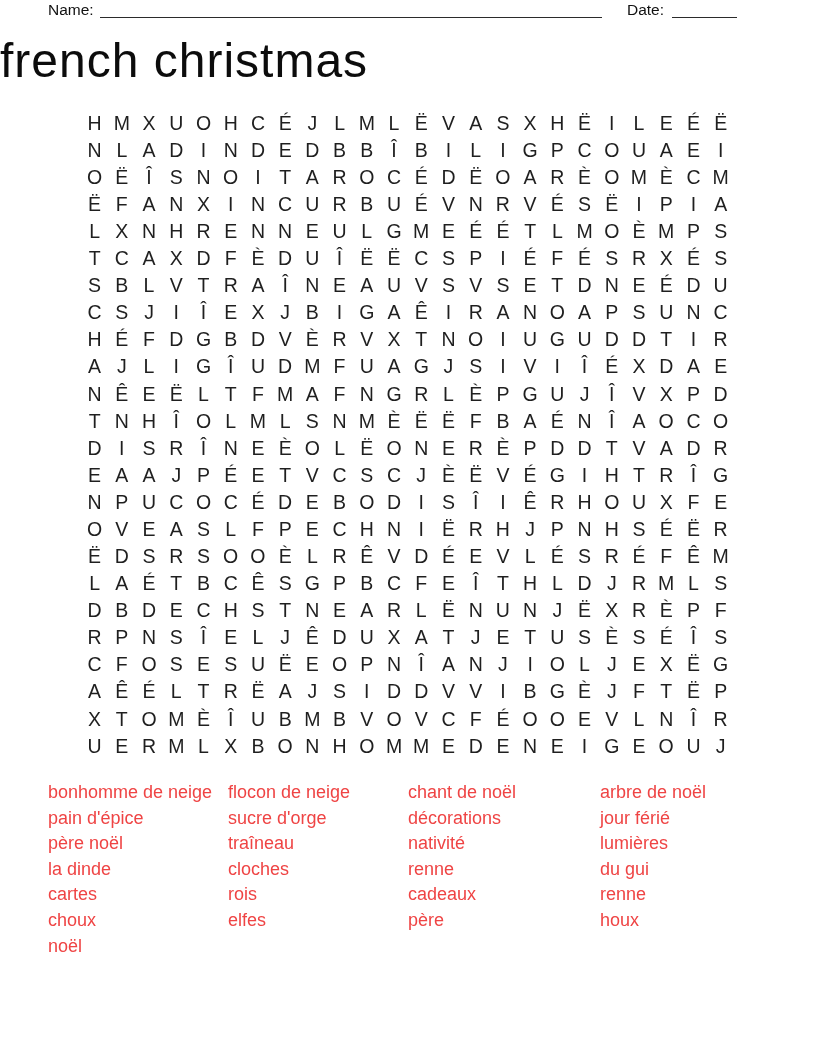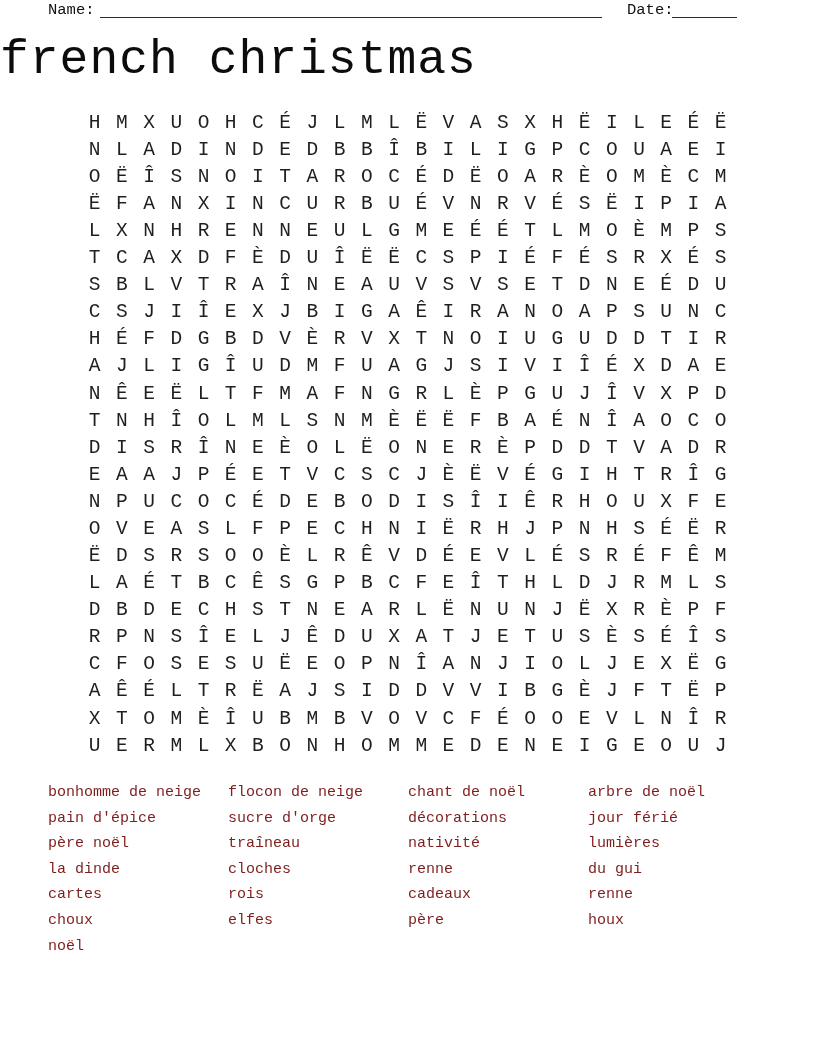"Name:" .page { font-family: Liberation Mono, monospace -> Liberation Sans, sans-serif }
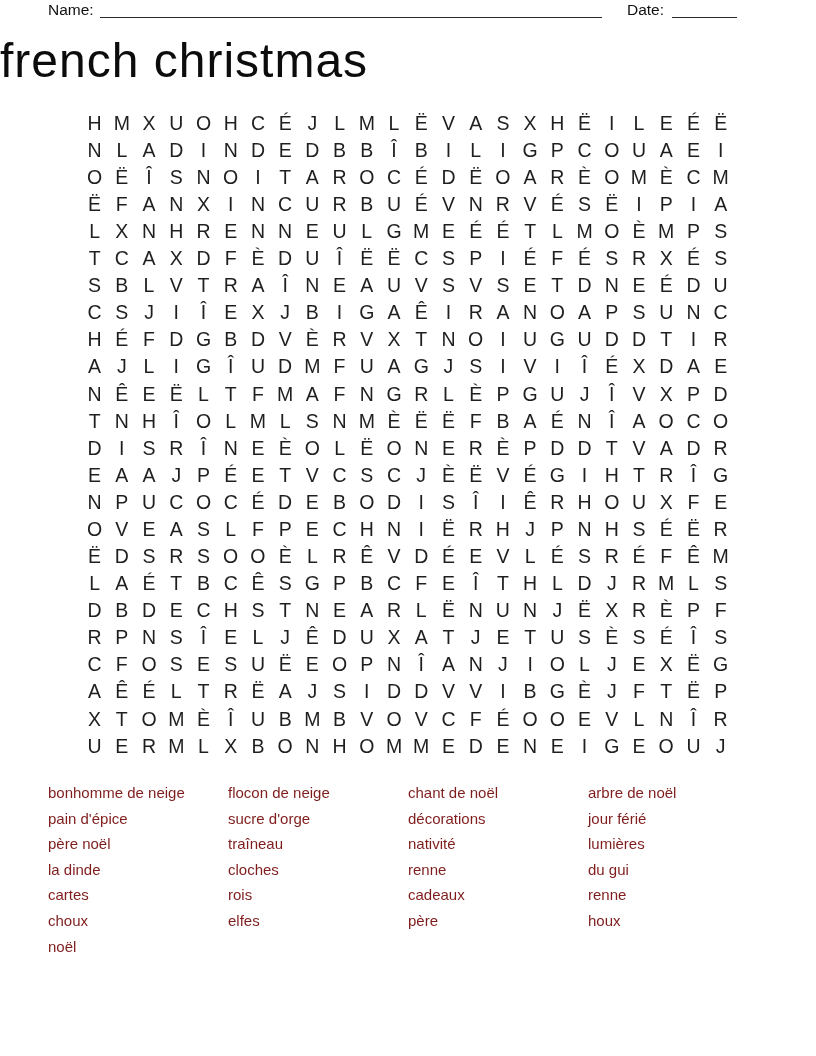"bonhomme de neige" .word { color: #7f1d1d -> #ef4444; font-size: 15px -> 18px }
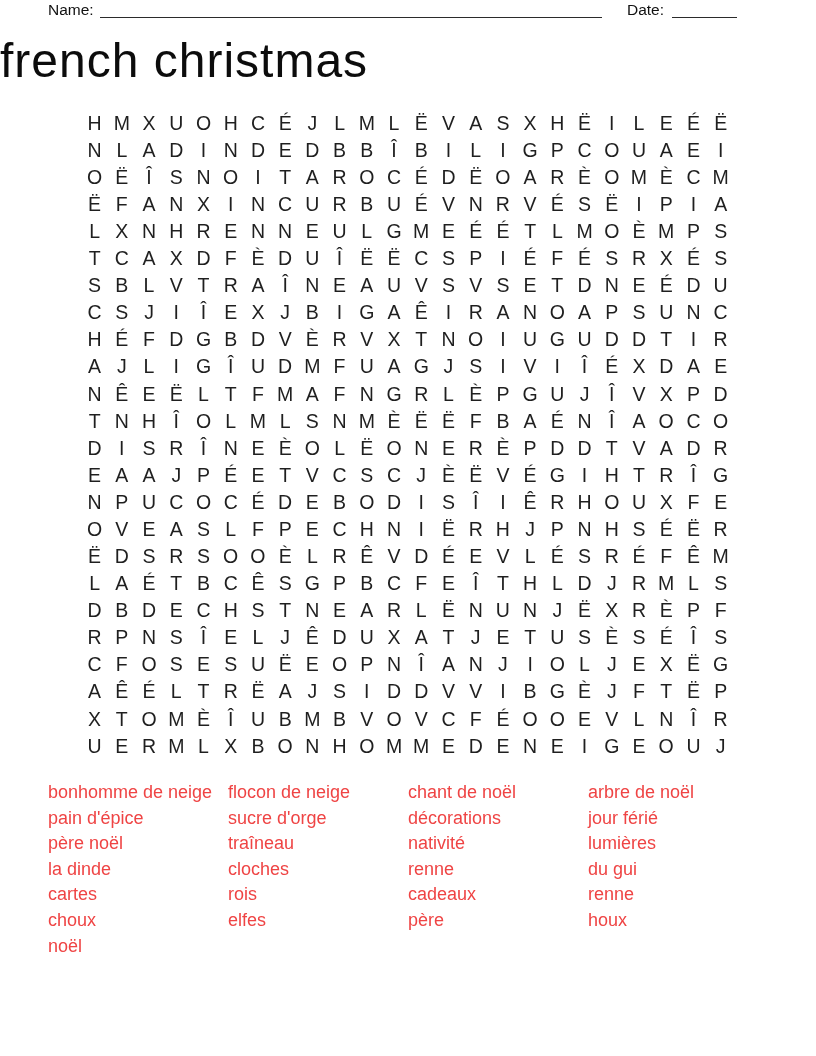"arbre de noël" div.word-col { left: 588px -> 600px }
